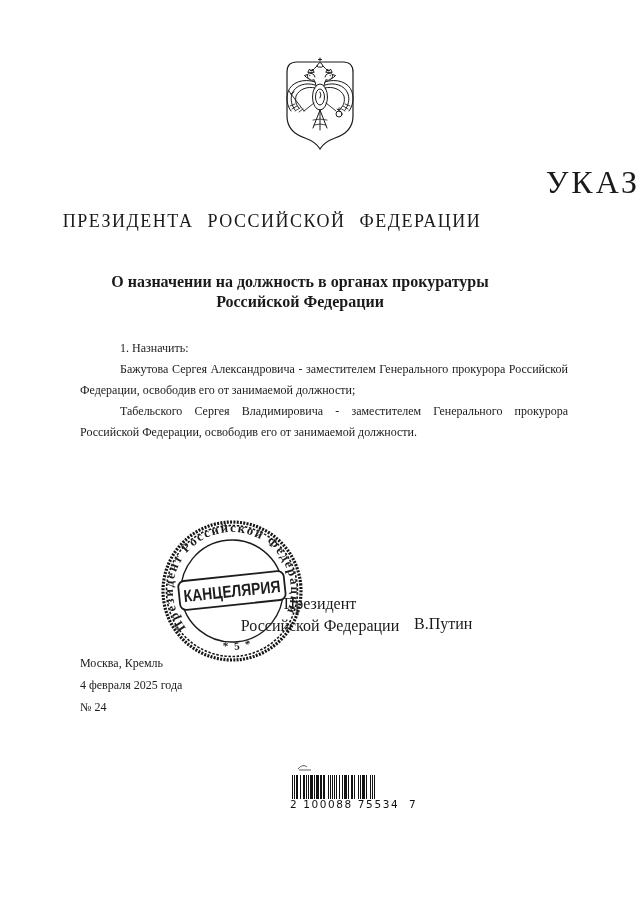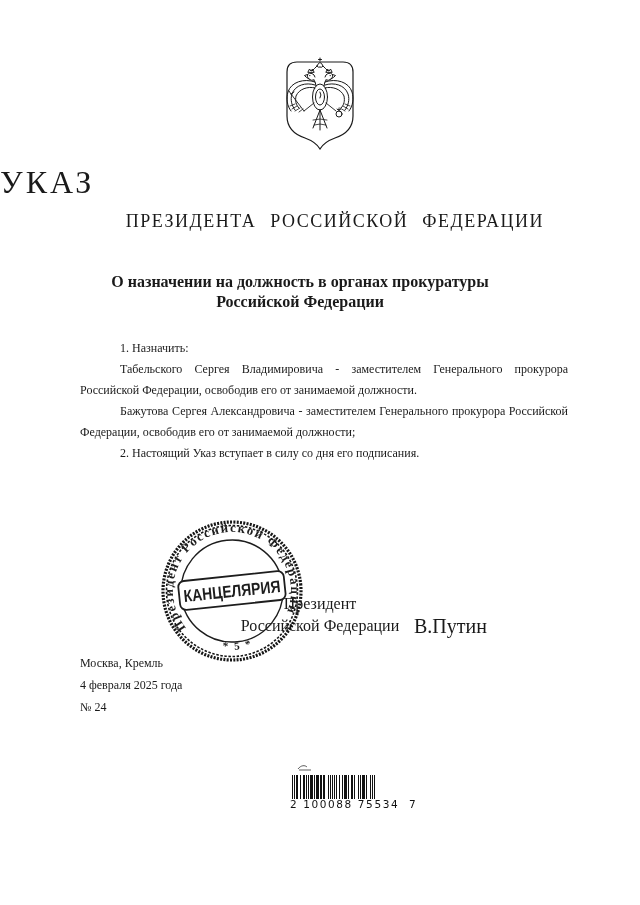"УКАЗ" .doc-kind { text-align: left -> right }
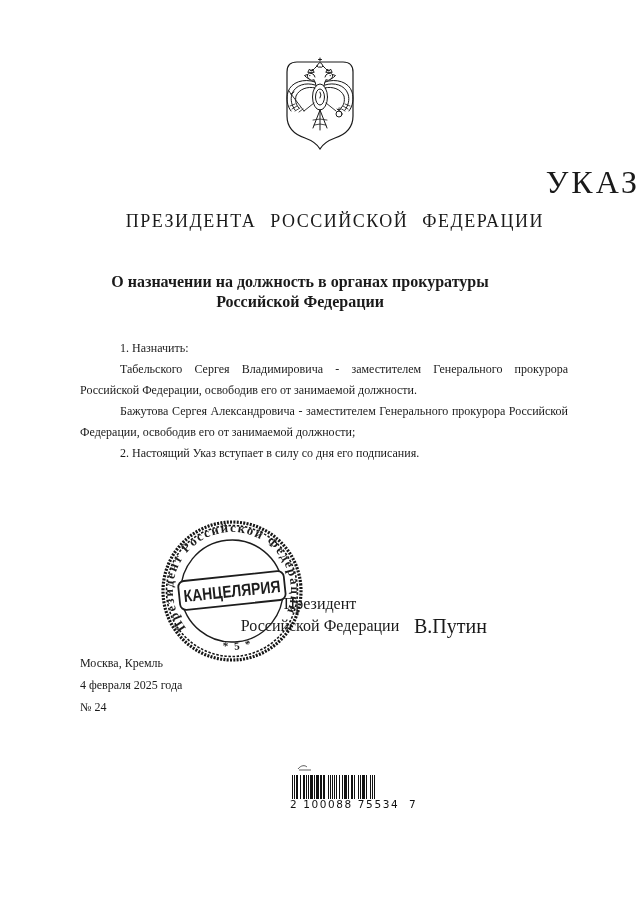"ПРЕЗИДЕНТА РОССИЙСКОЙ ФЕДЕРАЦИИ" .doc-issuer { text-align: right -> center }
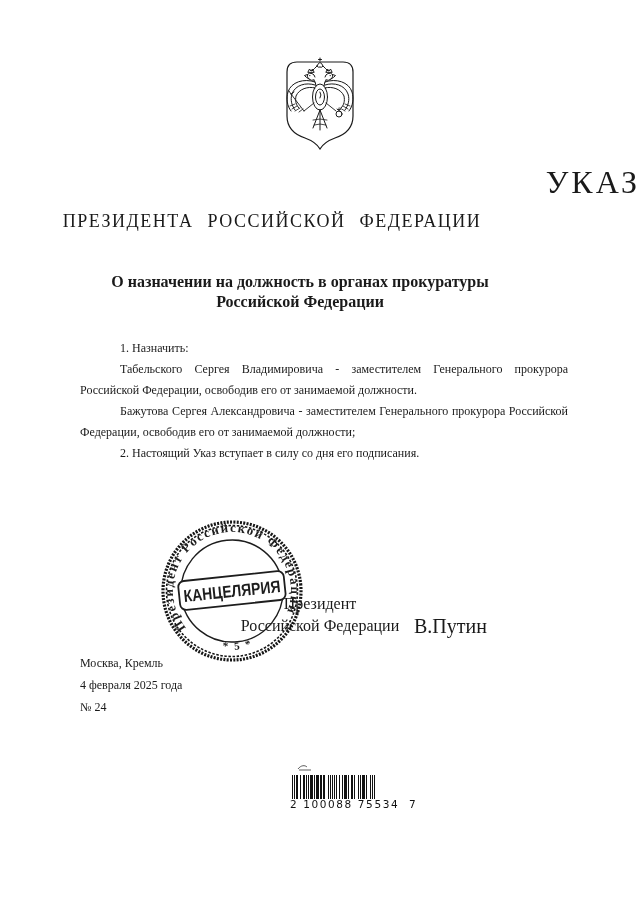"Табельского Сергея Владимировича -" p { order: before "Бажутова Сергея Александровича -" -> after "Бажутова Сергея Александровича -" }
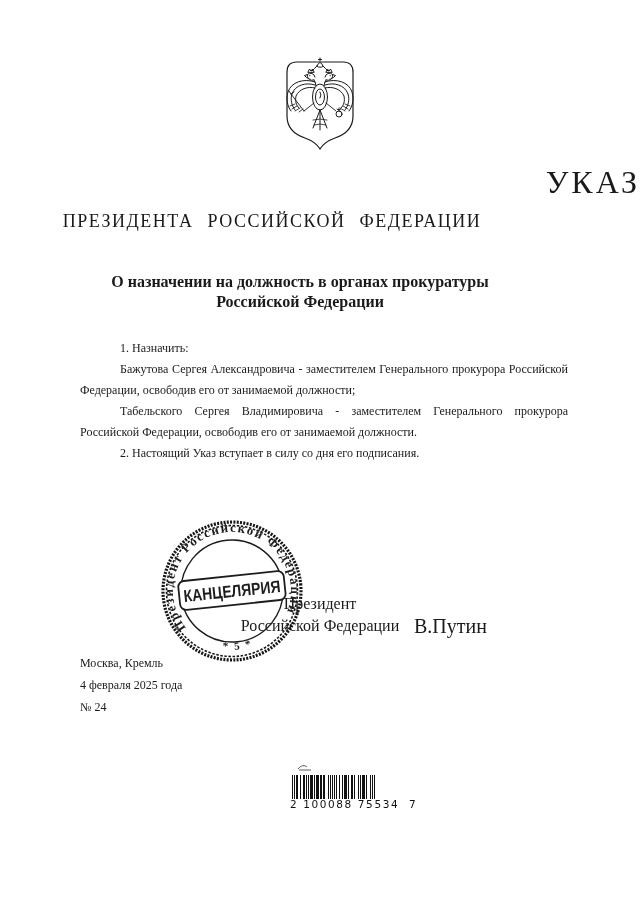"2. Настоящий Указ вступает в" p { html: <p>2. Настоящий Указ вступает в силу со дня его подписания.</p> -> none }
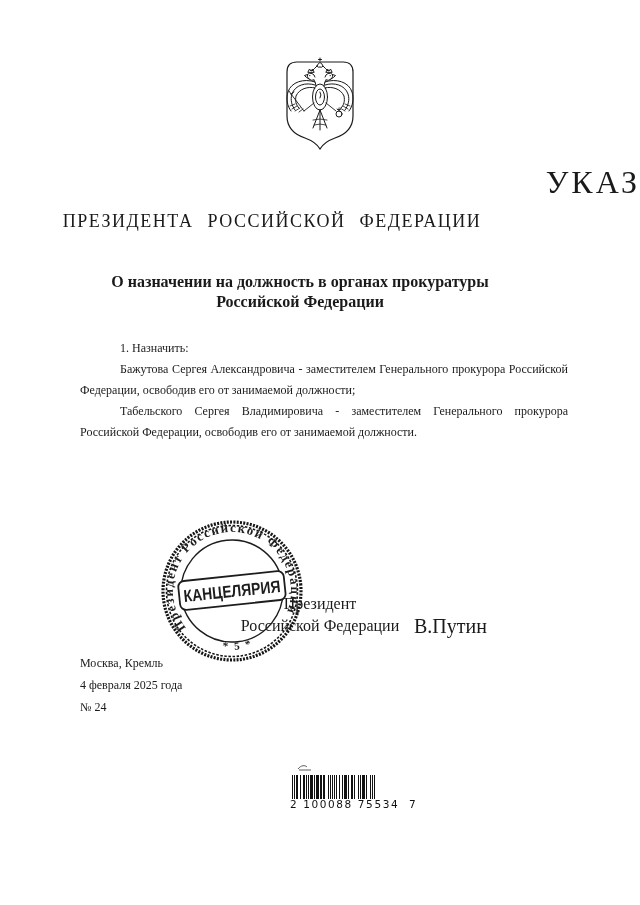"В.Путин" .sig-name { font-size: 20px -> 16px }
